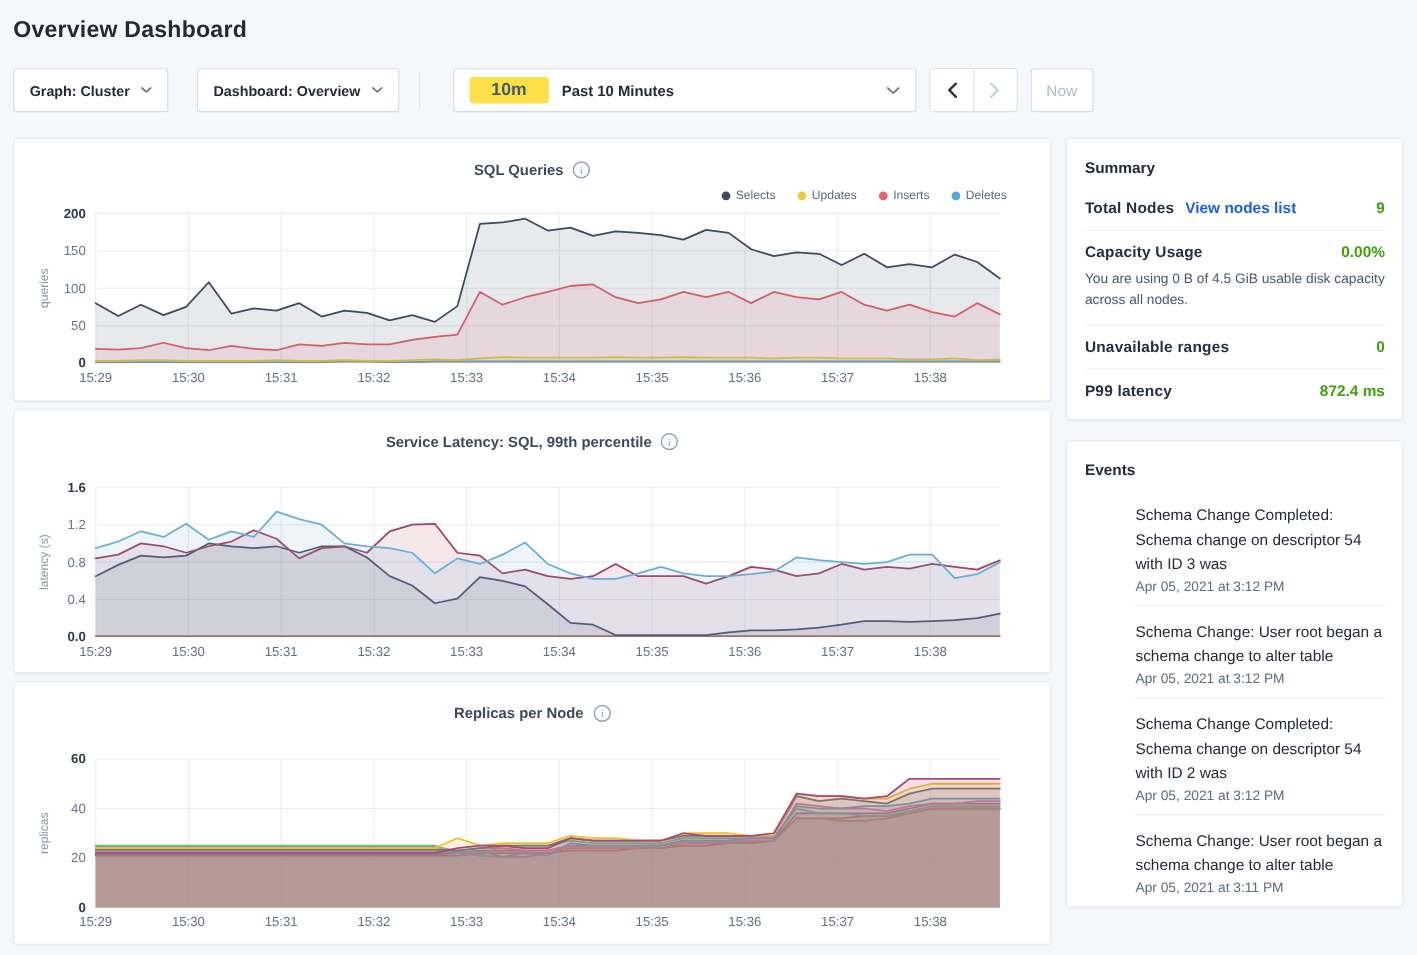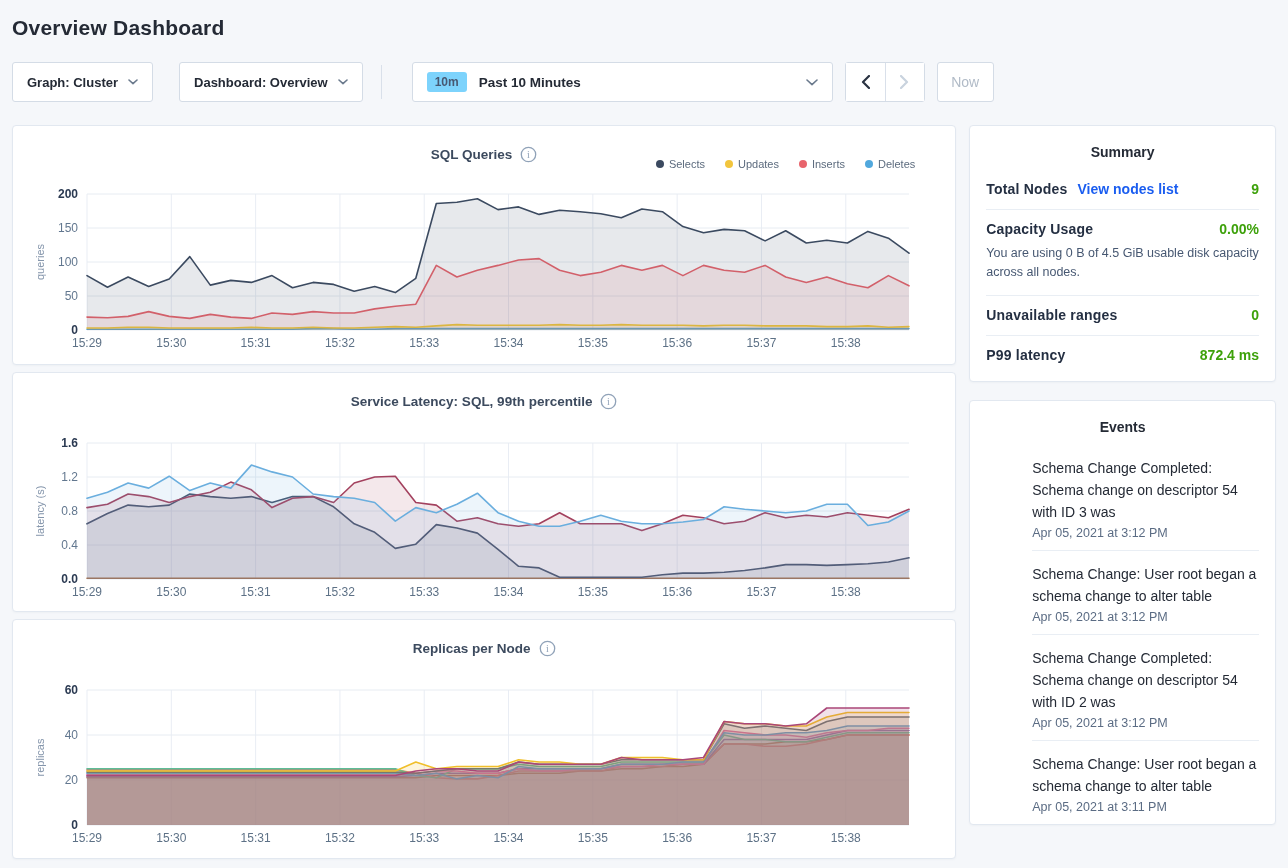"10m" .time-badge { background: #7dd3fc -> #fde047; font-size: 12px -> 16px; padding: 3px 8px -> 3px 20px }
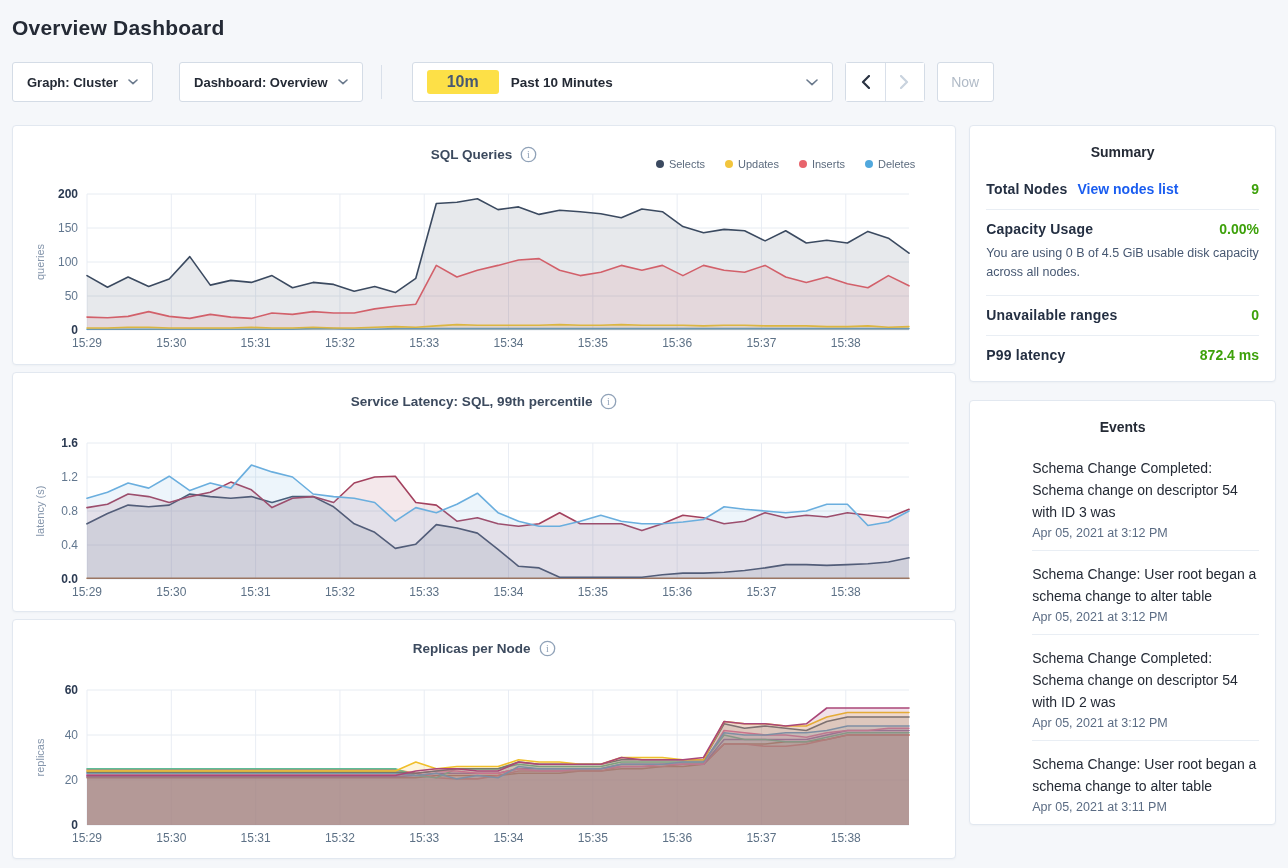"Summary" .panel-title { text-align: center -> left }
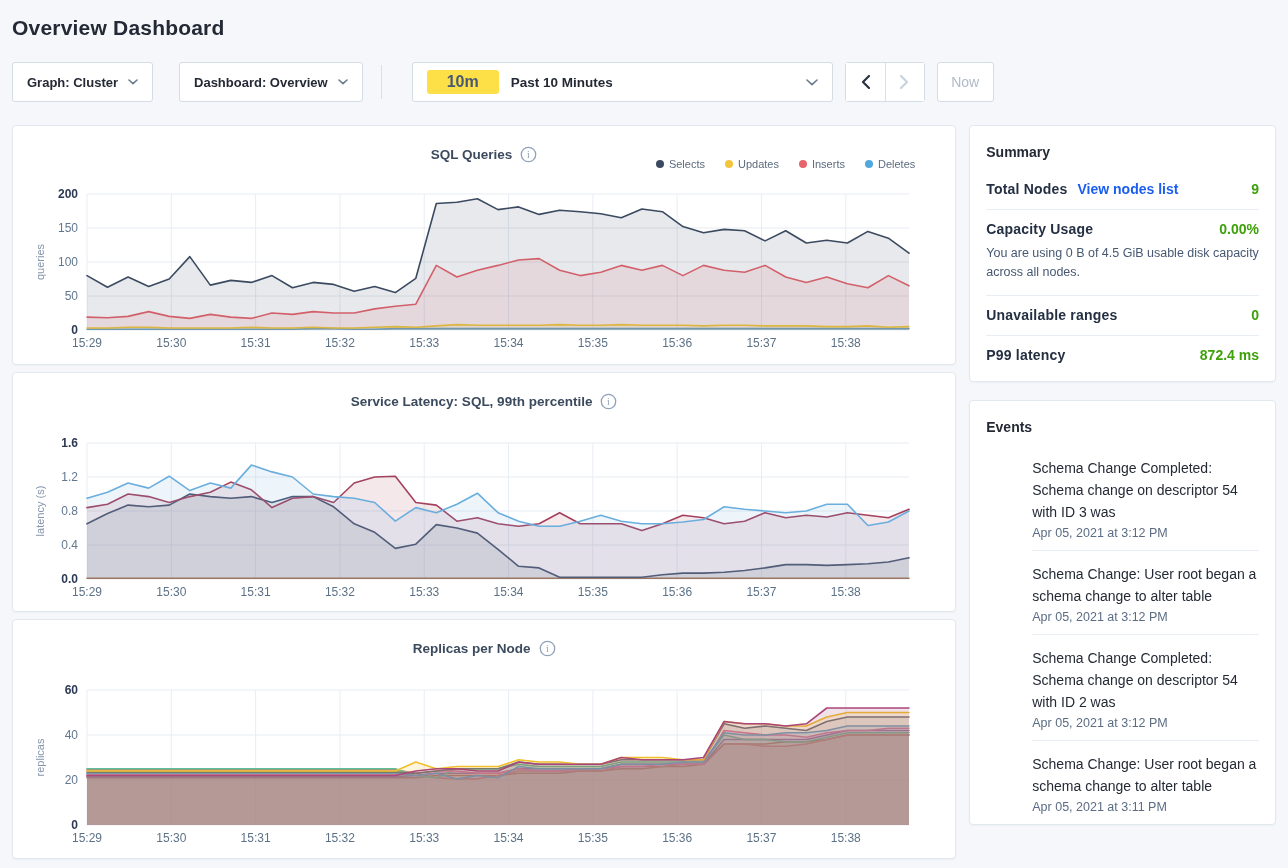"Selects" .legend { top: 32px -> 46px }
